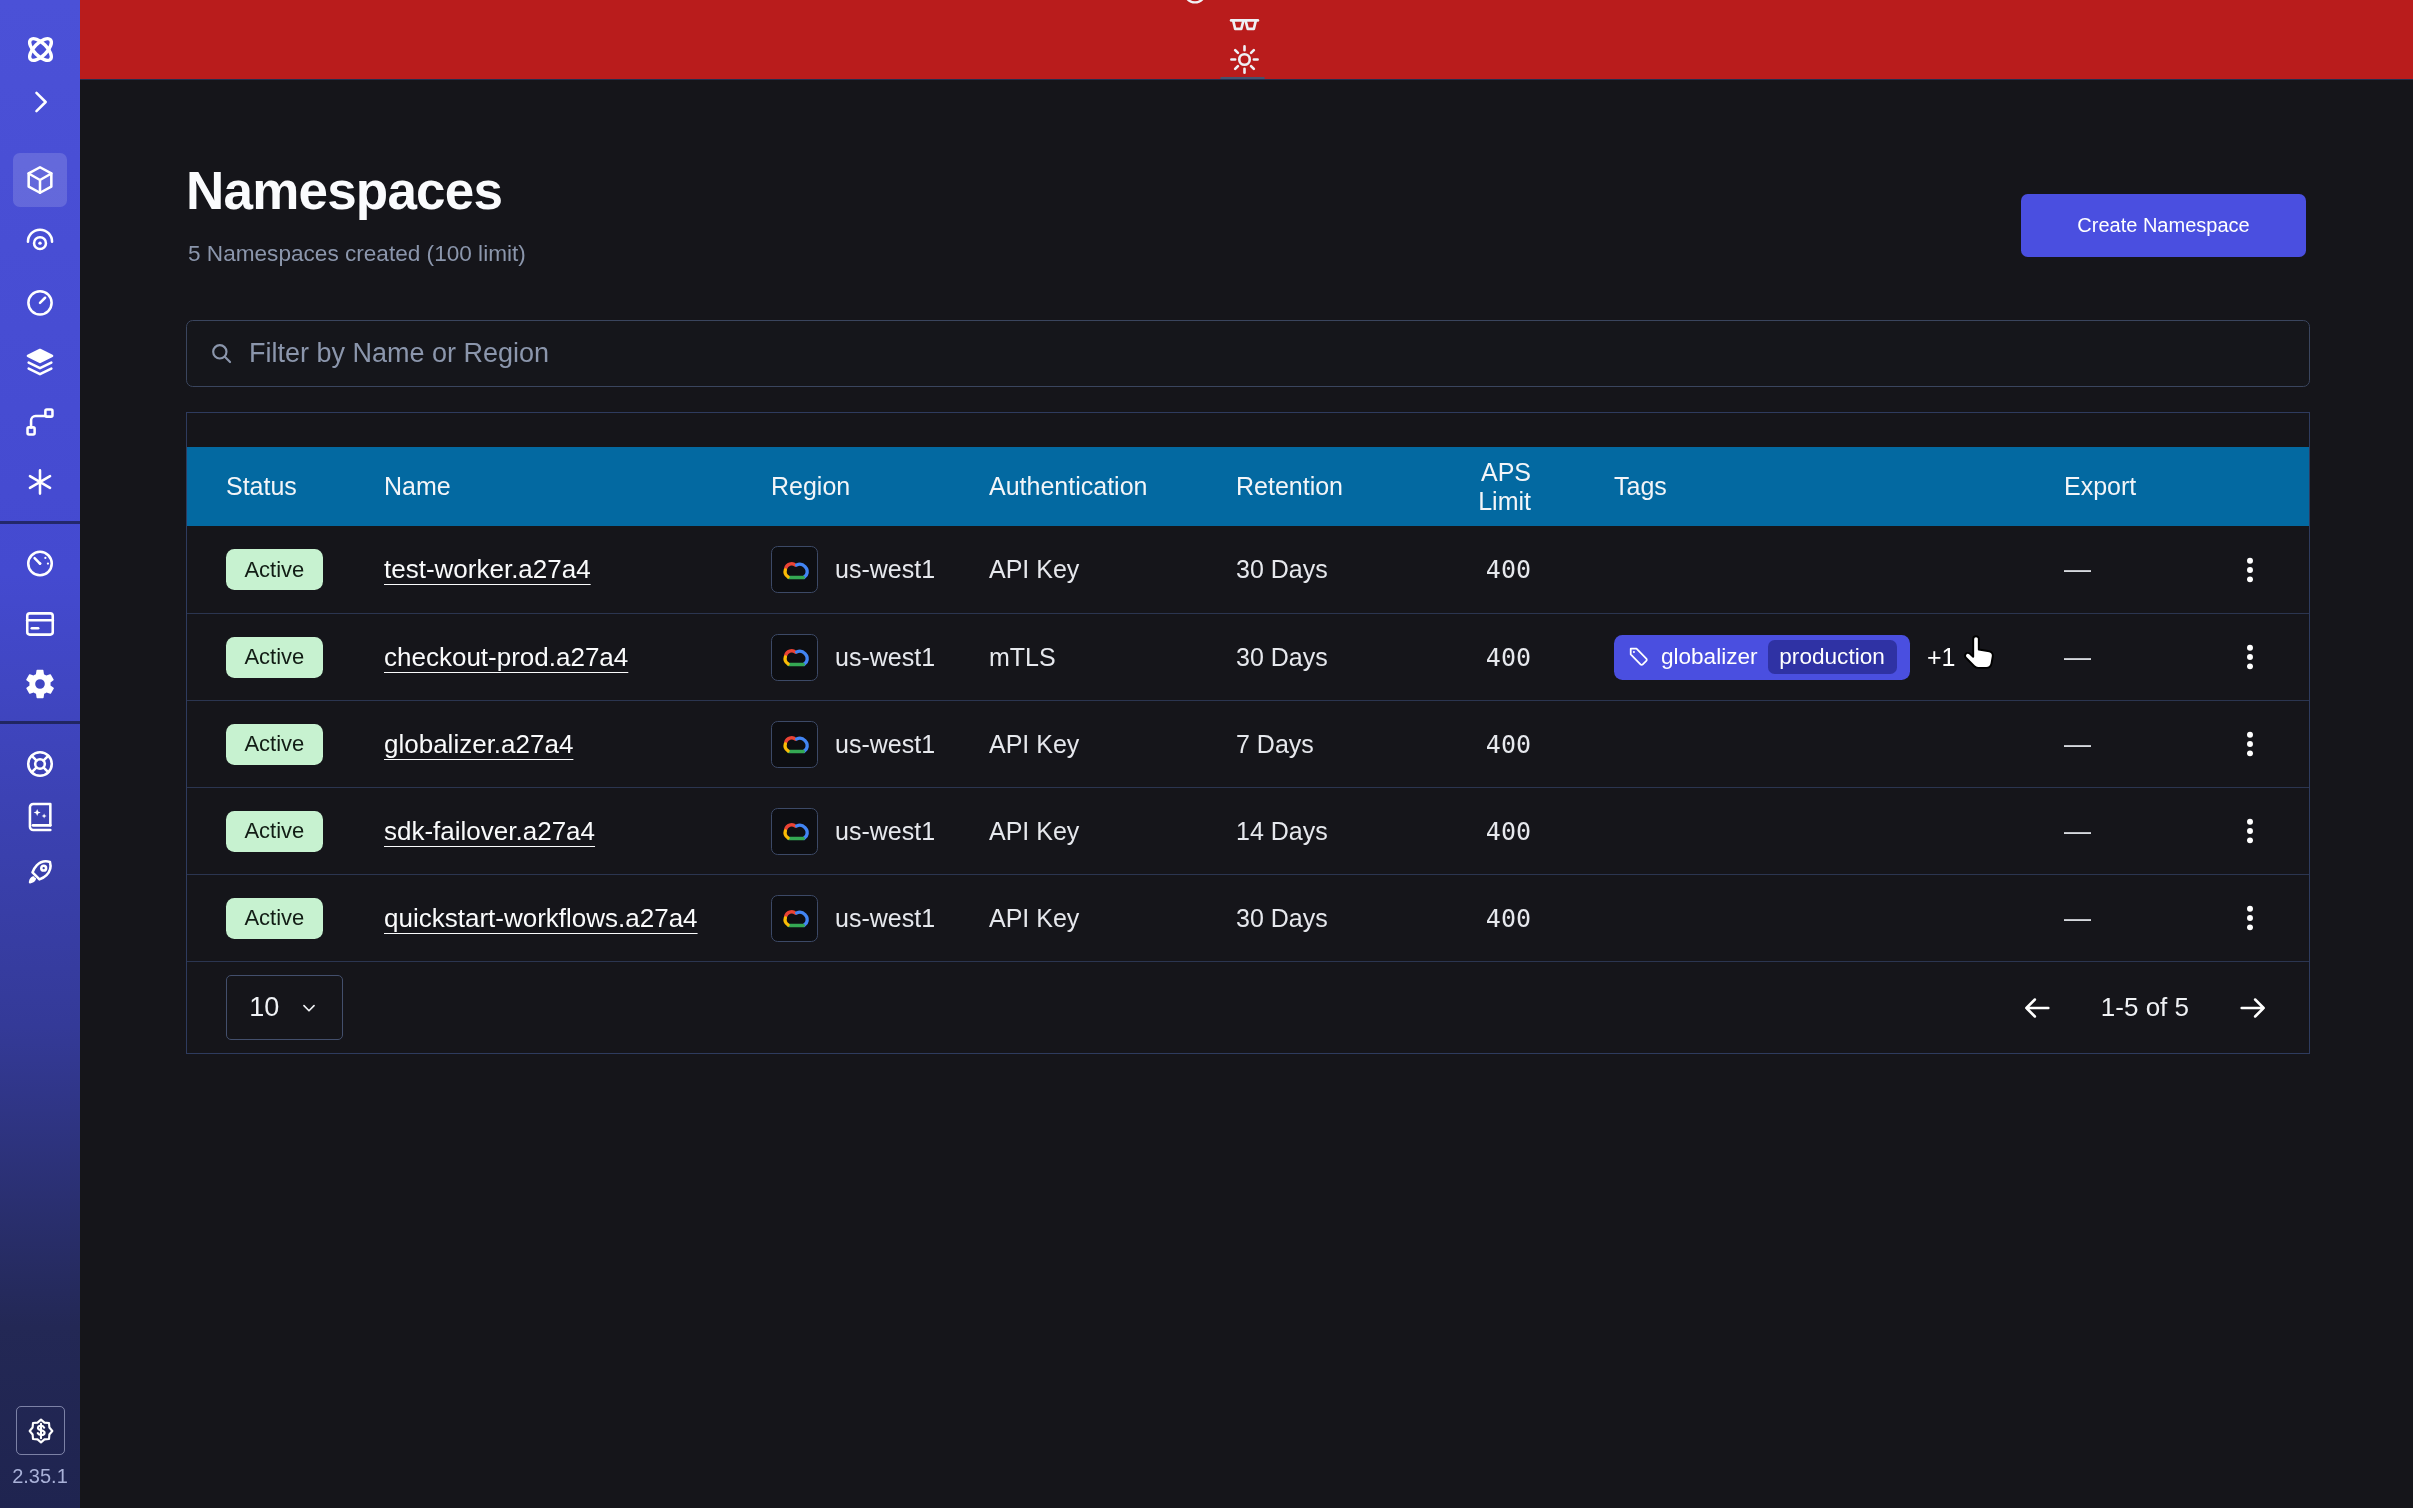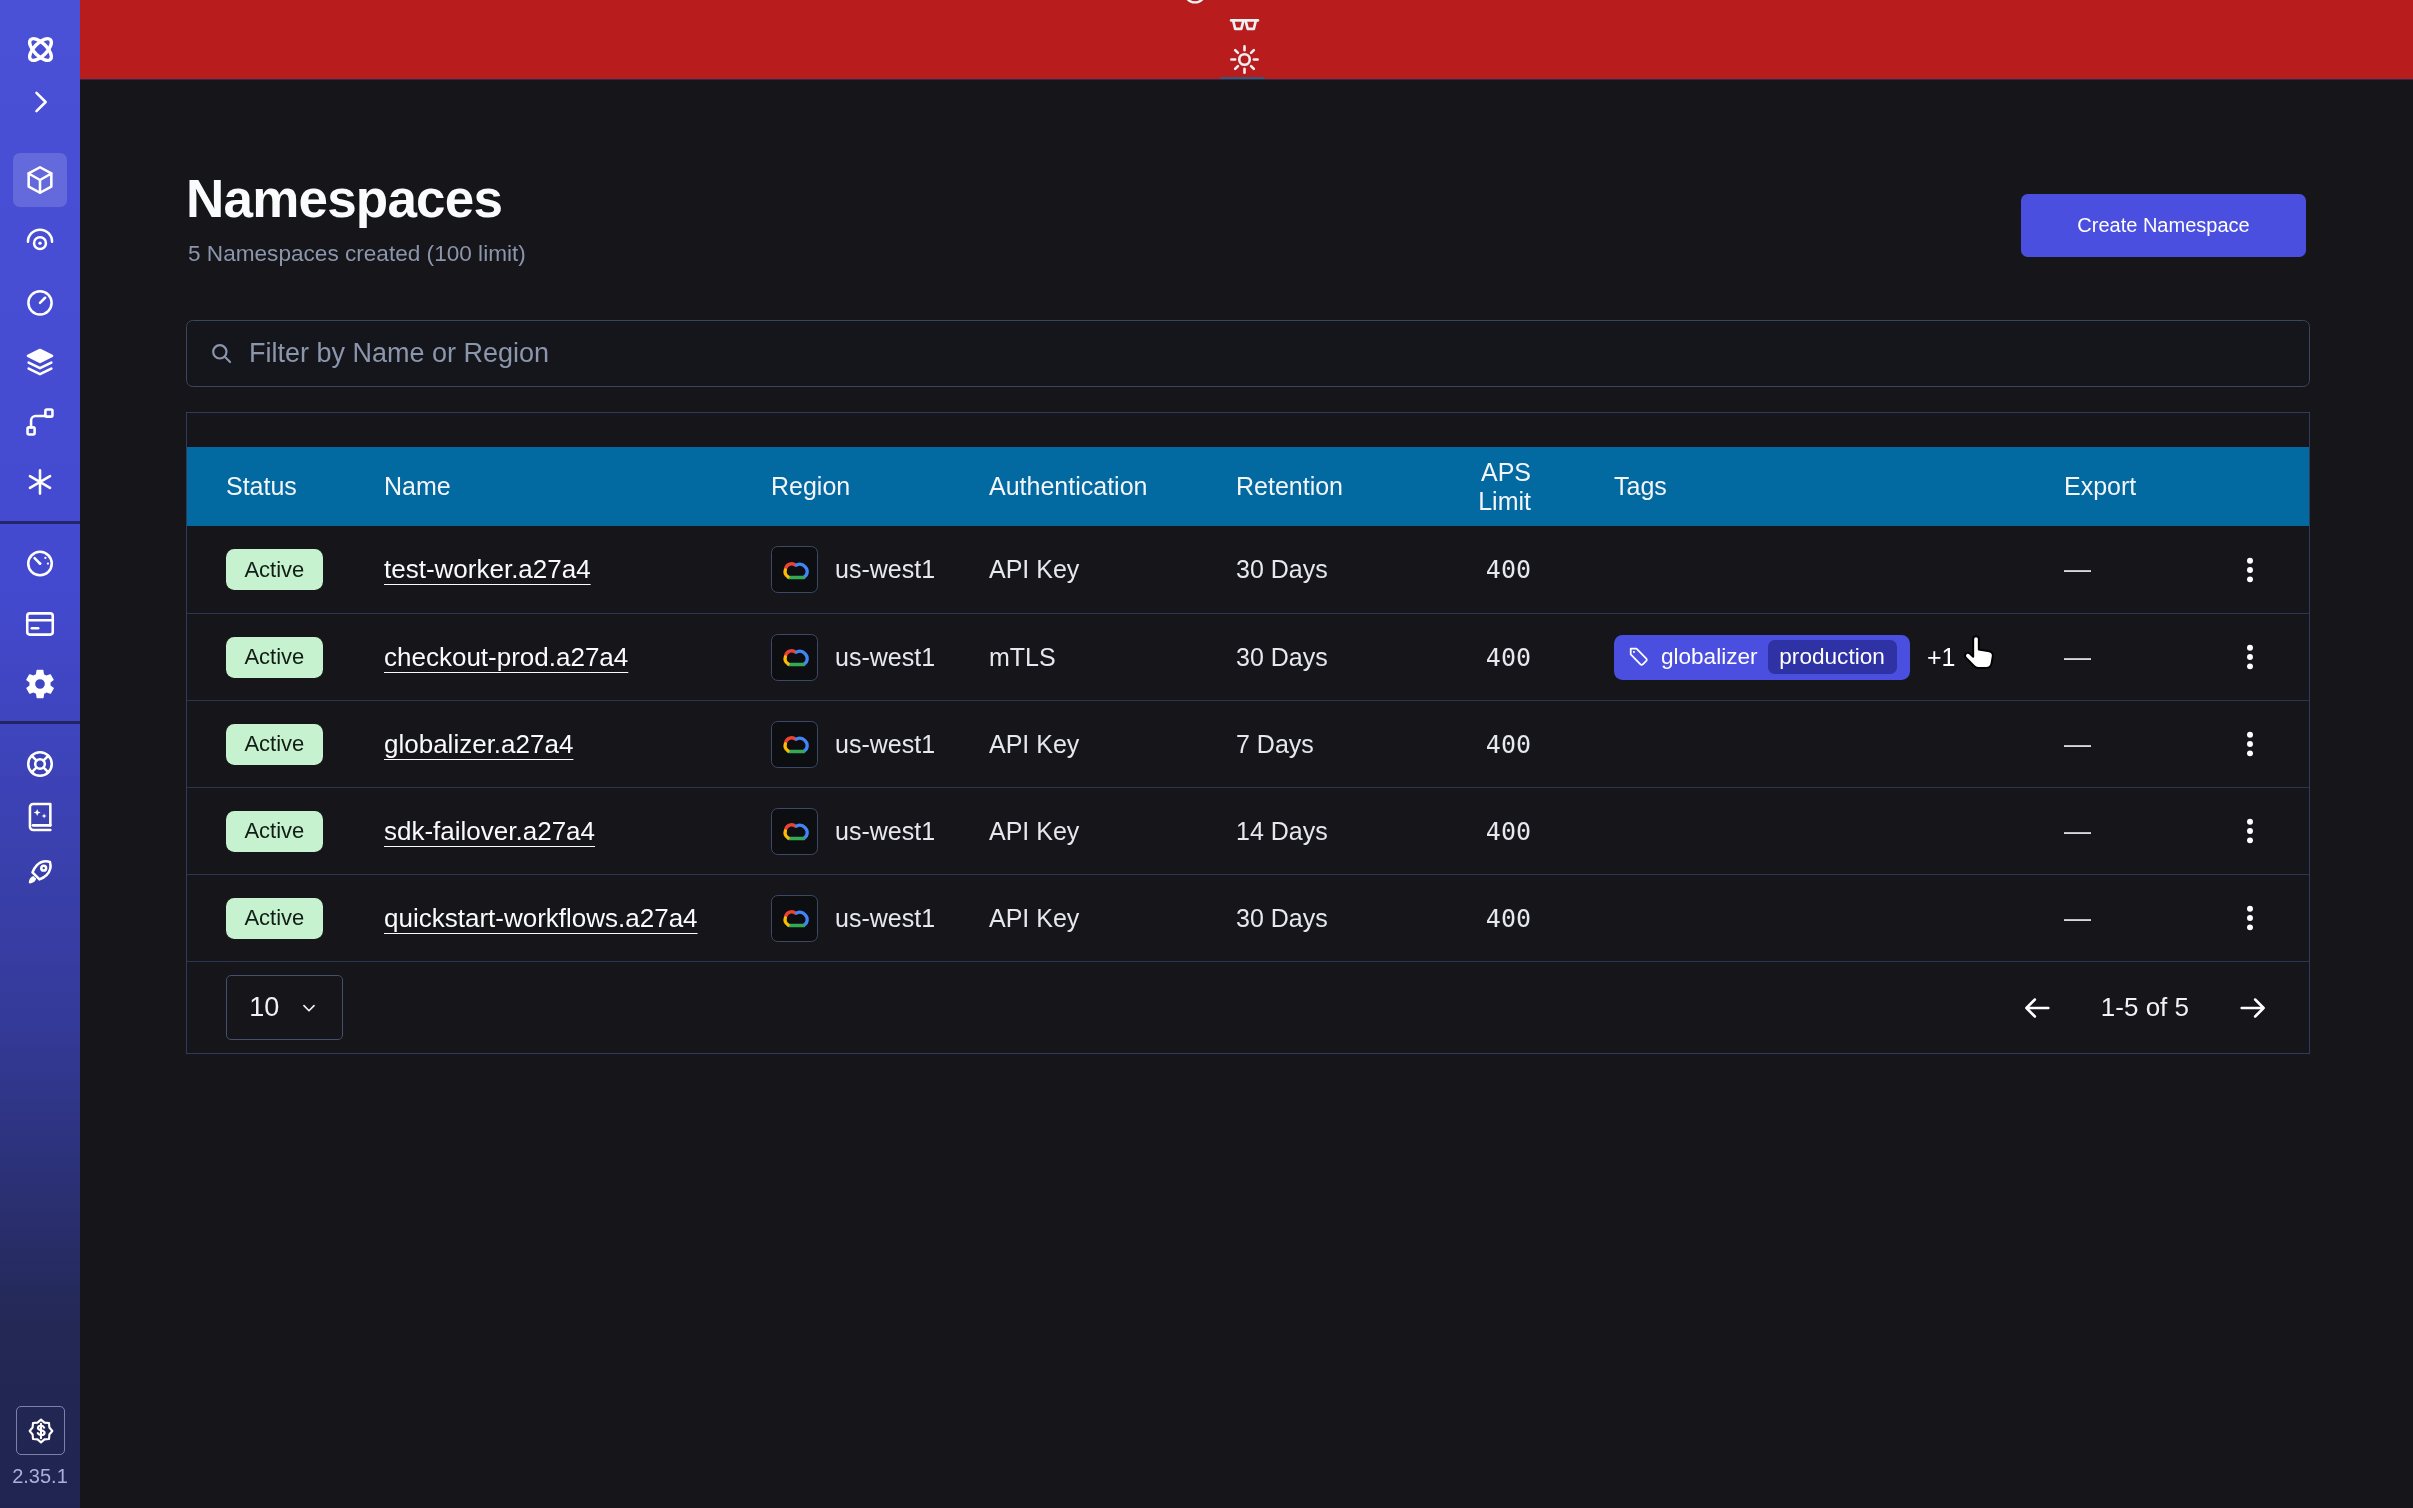"Namespaces" .page-title { top: 168px -> 160px }
